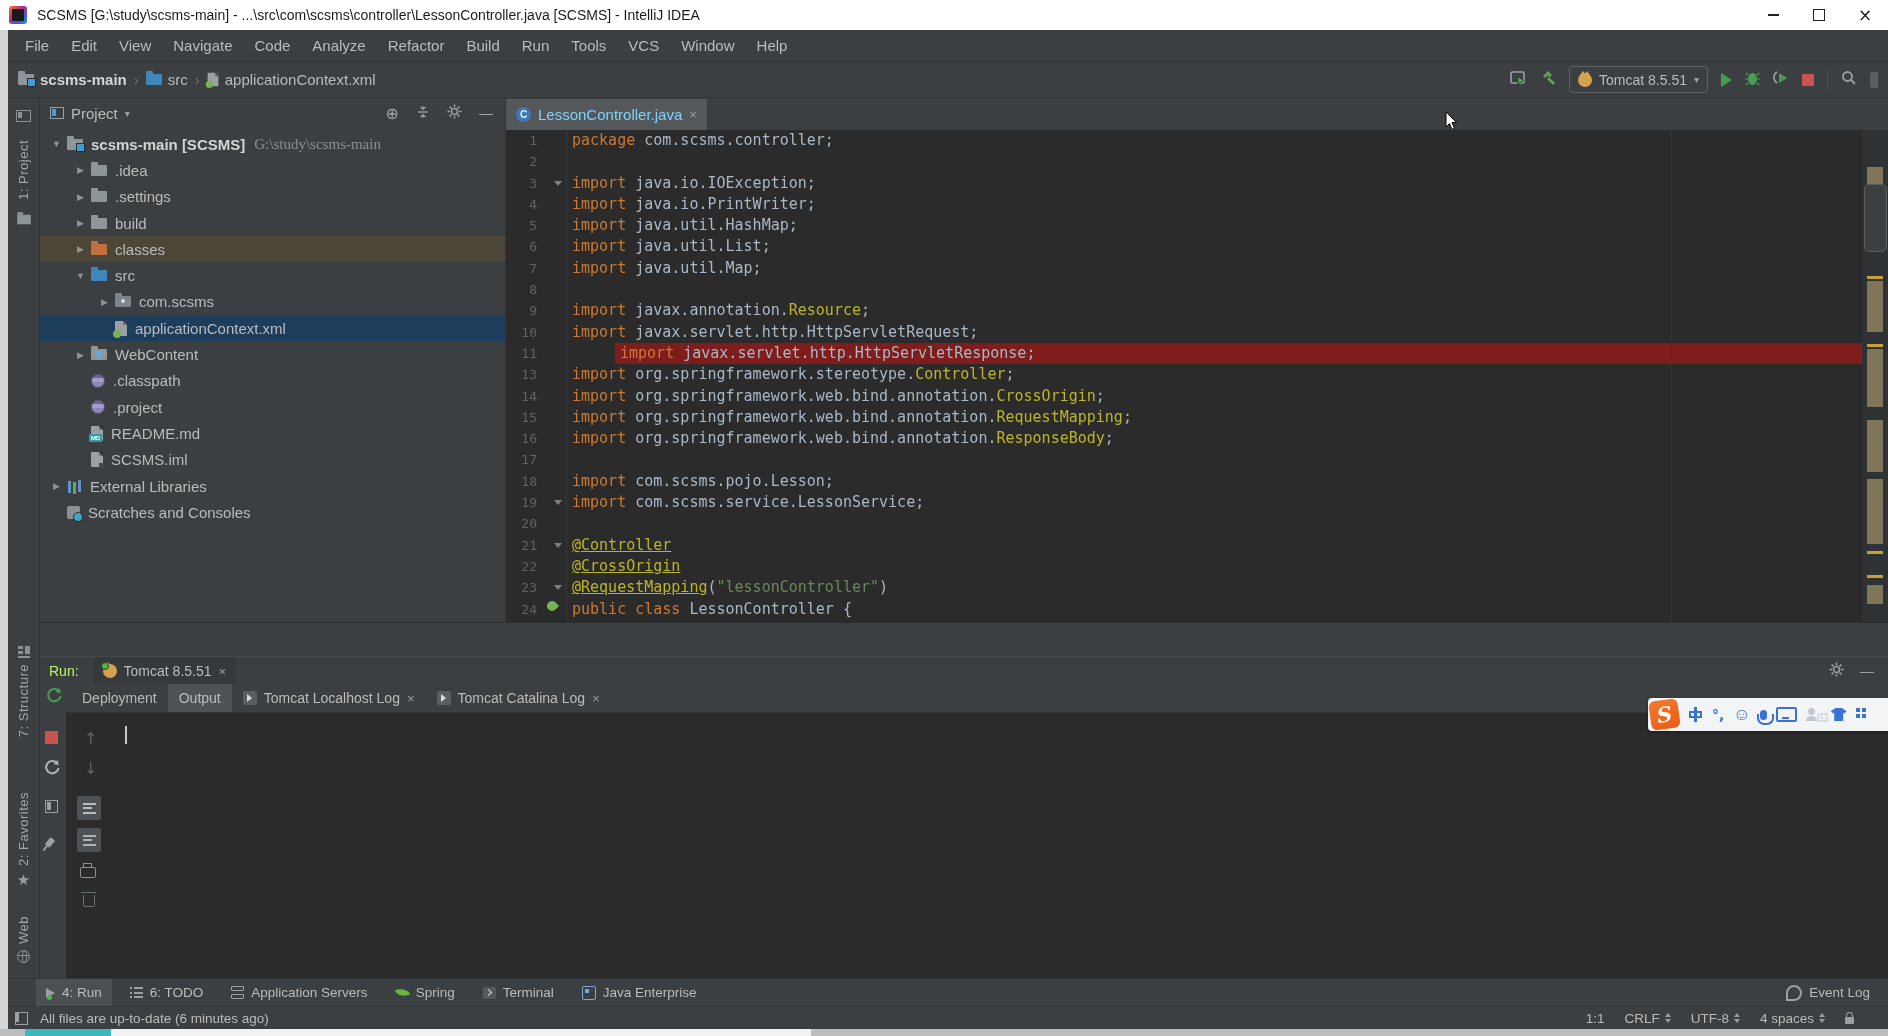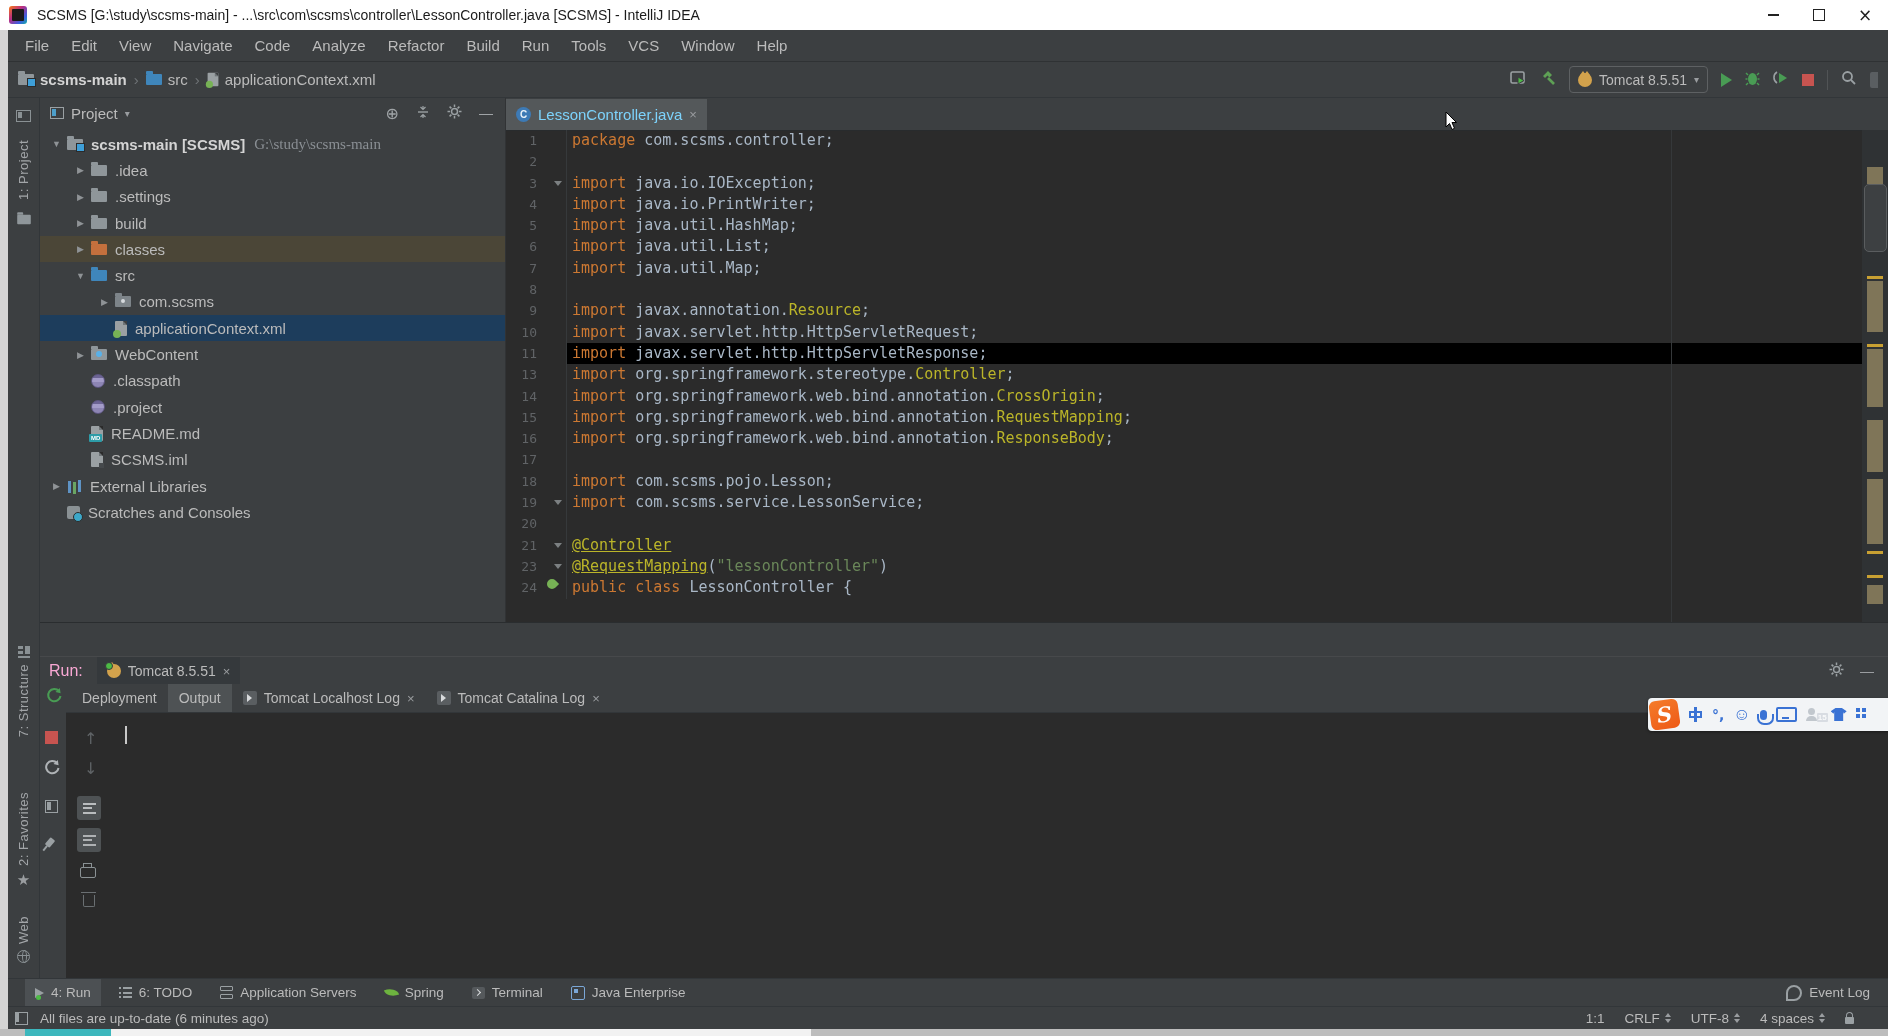"import javax.servlet.http.HttpServletResponse;" .cline.cur .lrest { background: #000000 -> #7f1d1d; margin-left: none -> 48px }
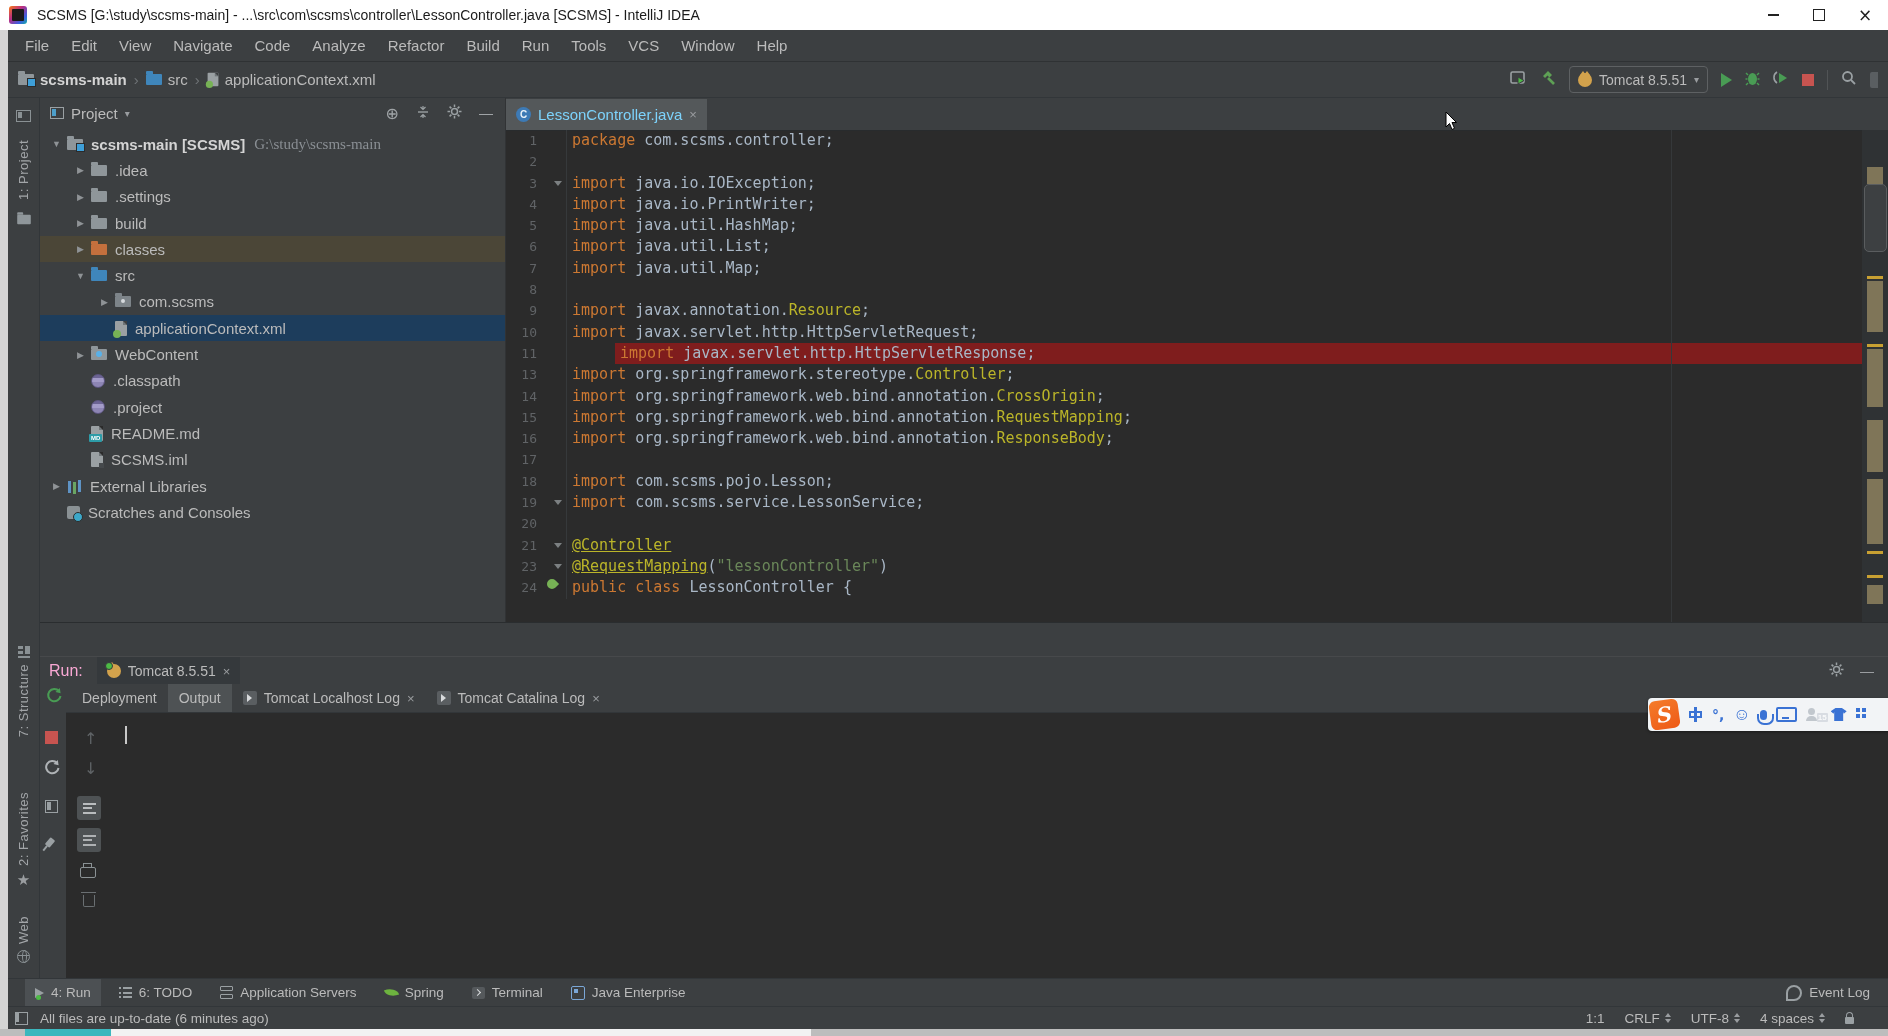"22" div.cline { html: none -> <div><span>22</span><span></span><span><span>@CrossOrigin</span></span></div> }
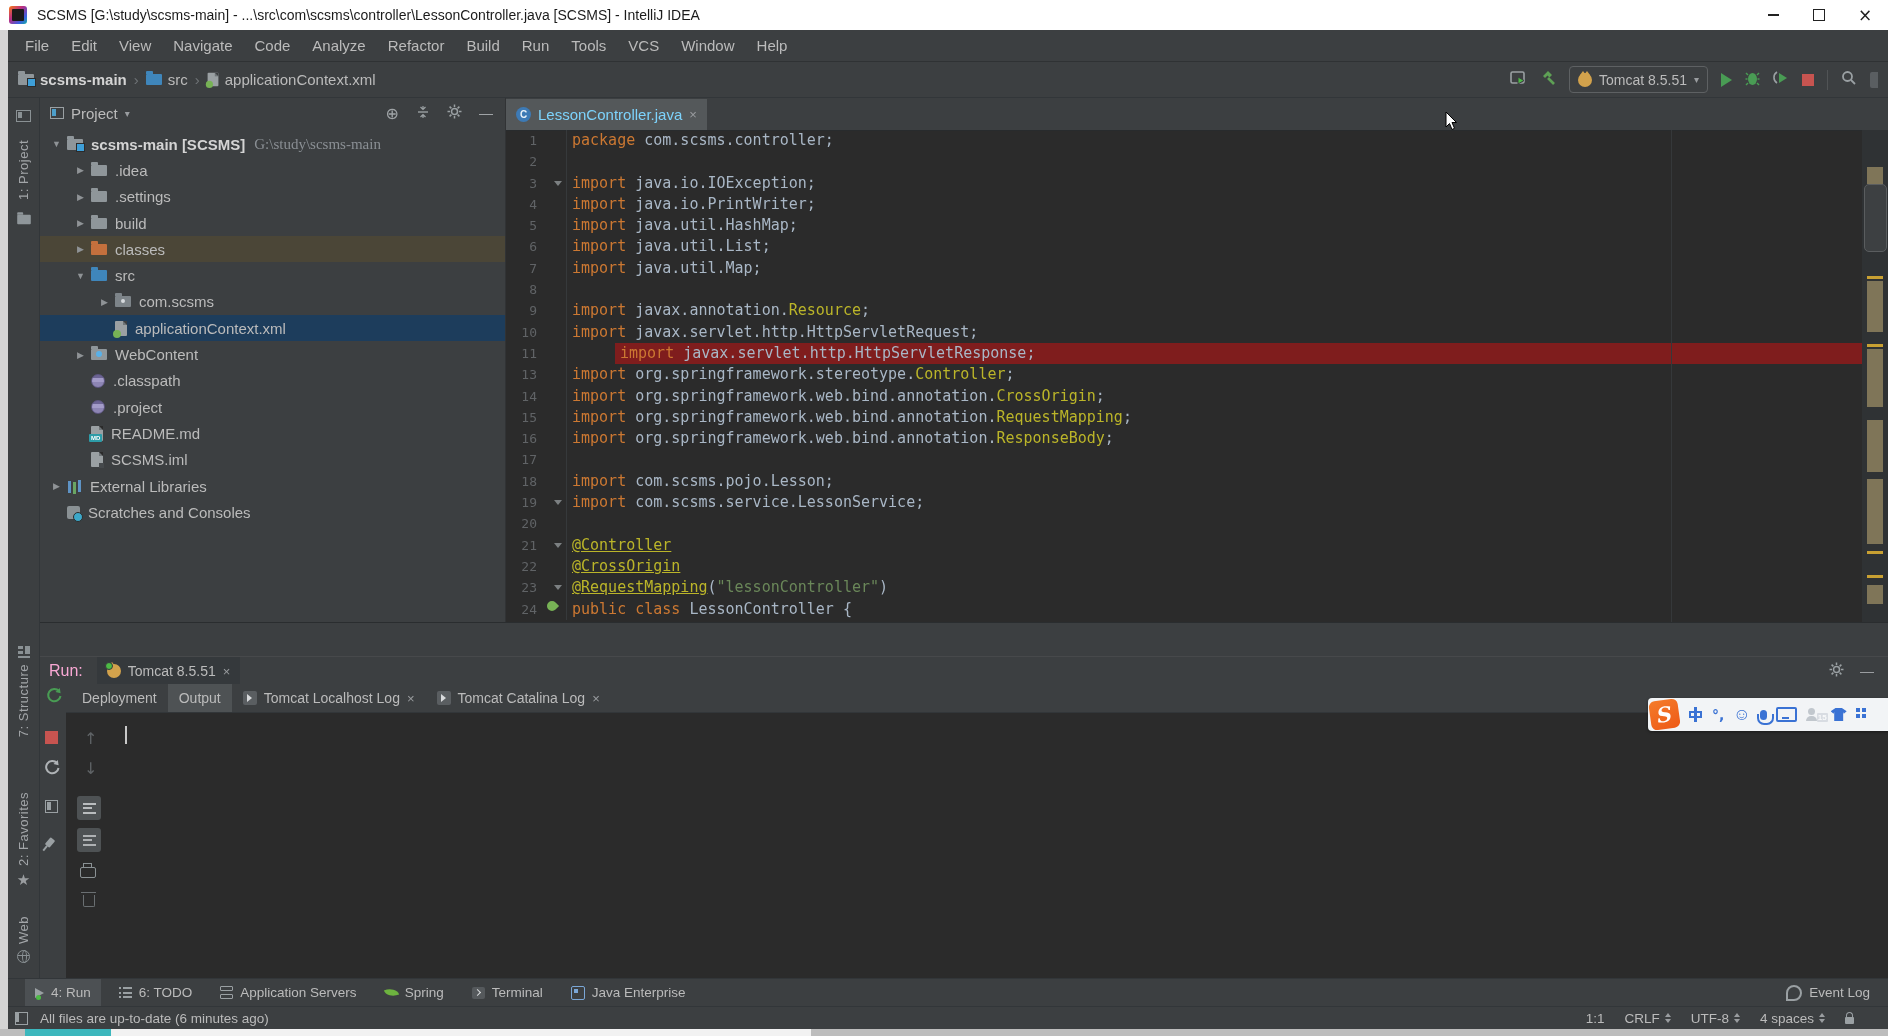"Run:" #run-label { color: #f9a8d4 -> #bef264; font-size: 16px -> 14px }
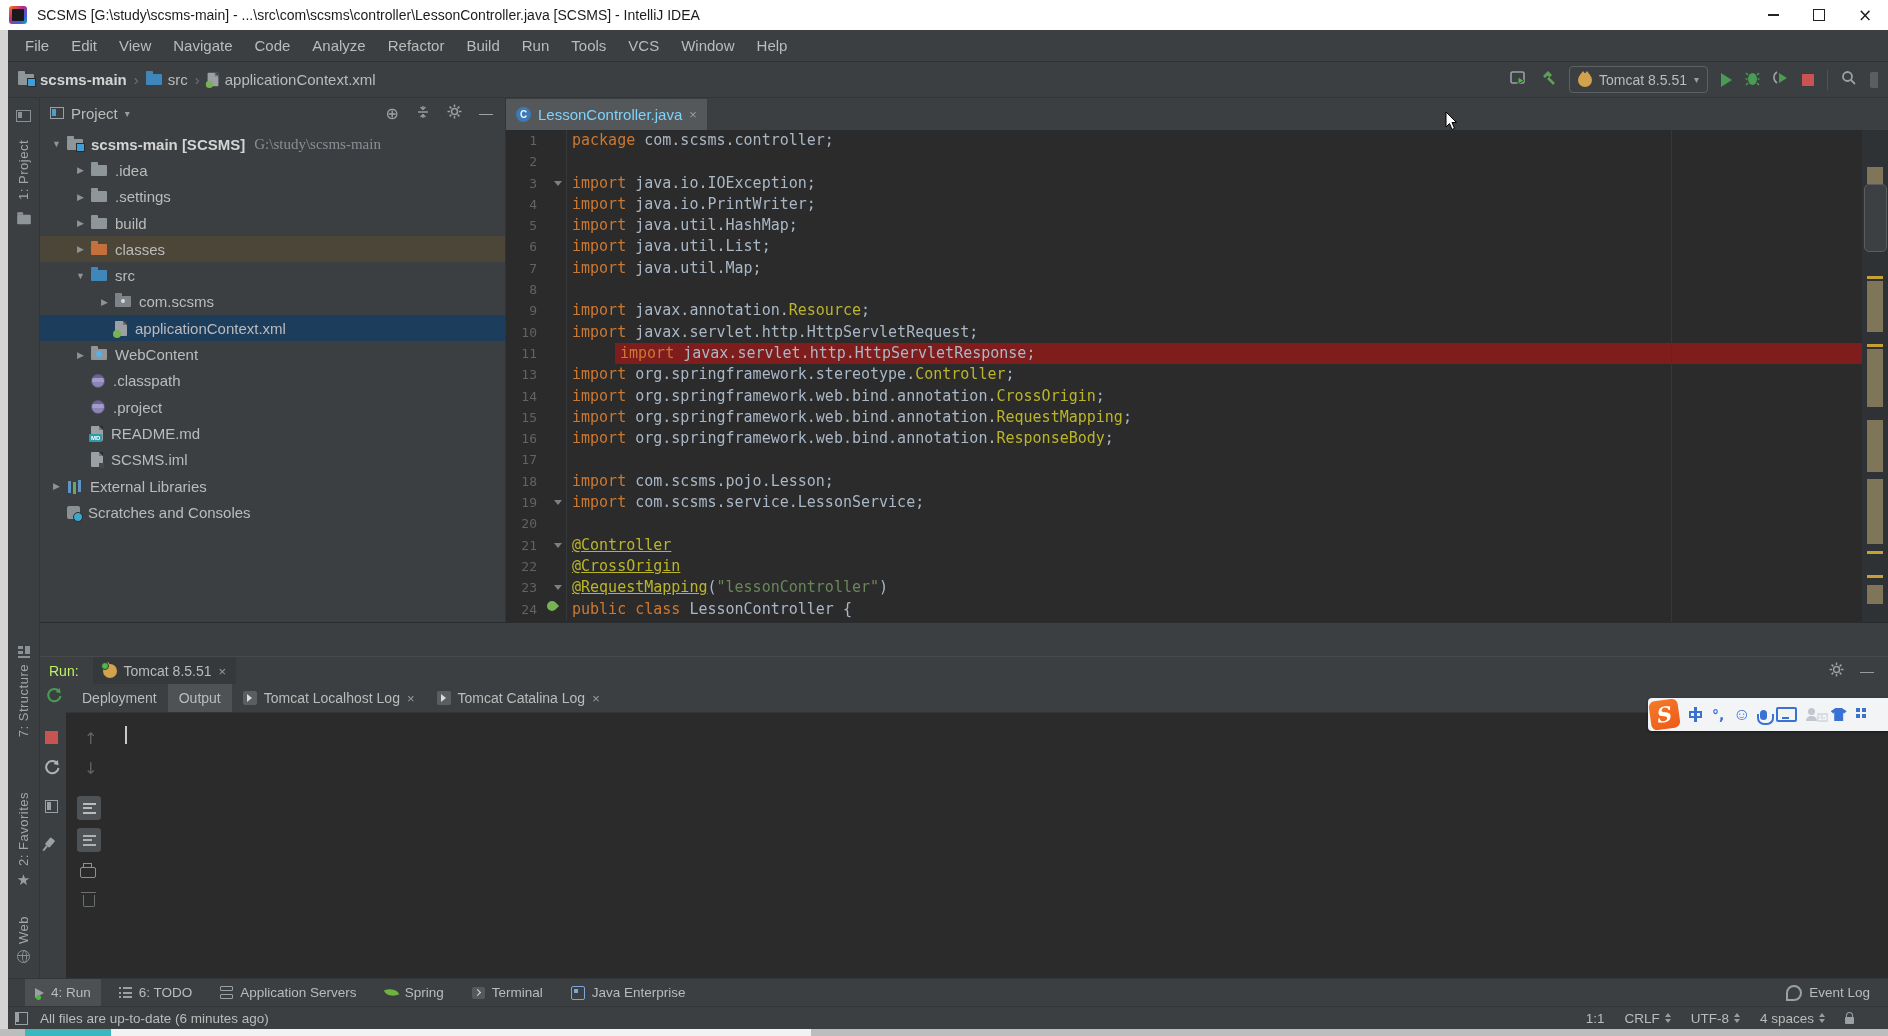"4: Run" #bottombar-left { margin-left: 17px -> 28px }
